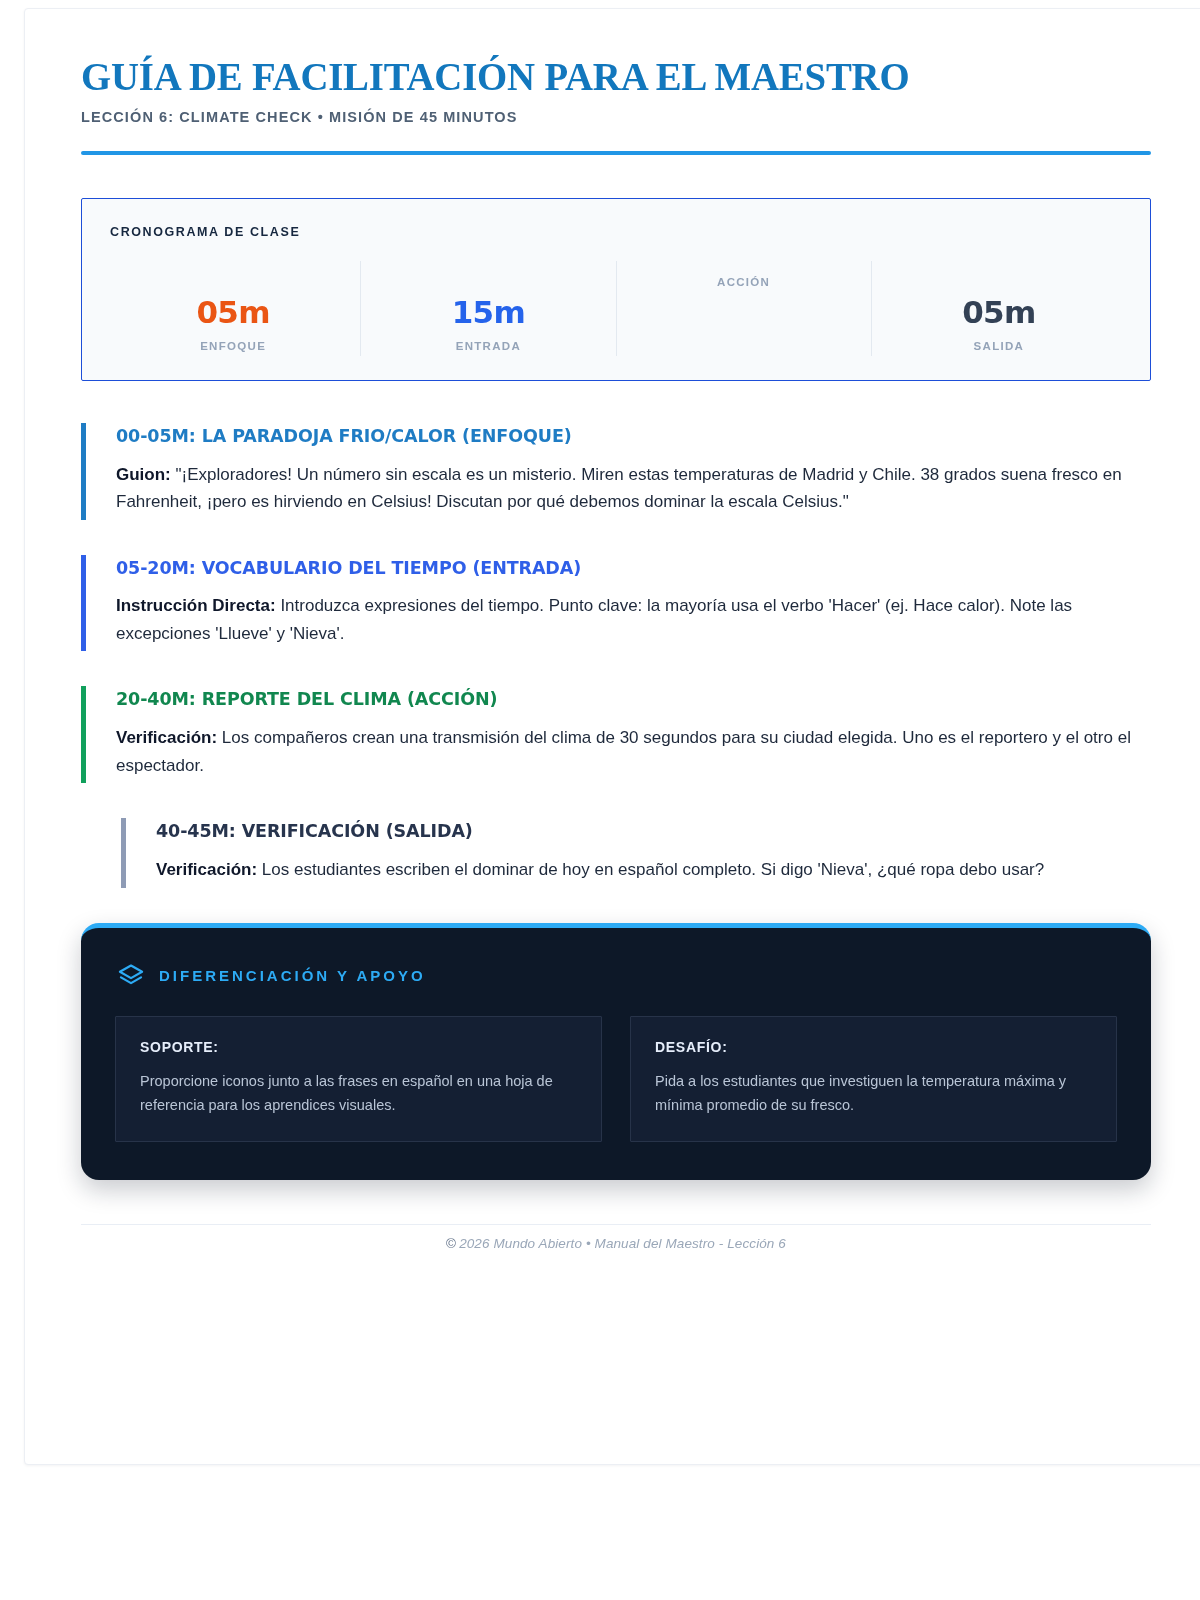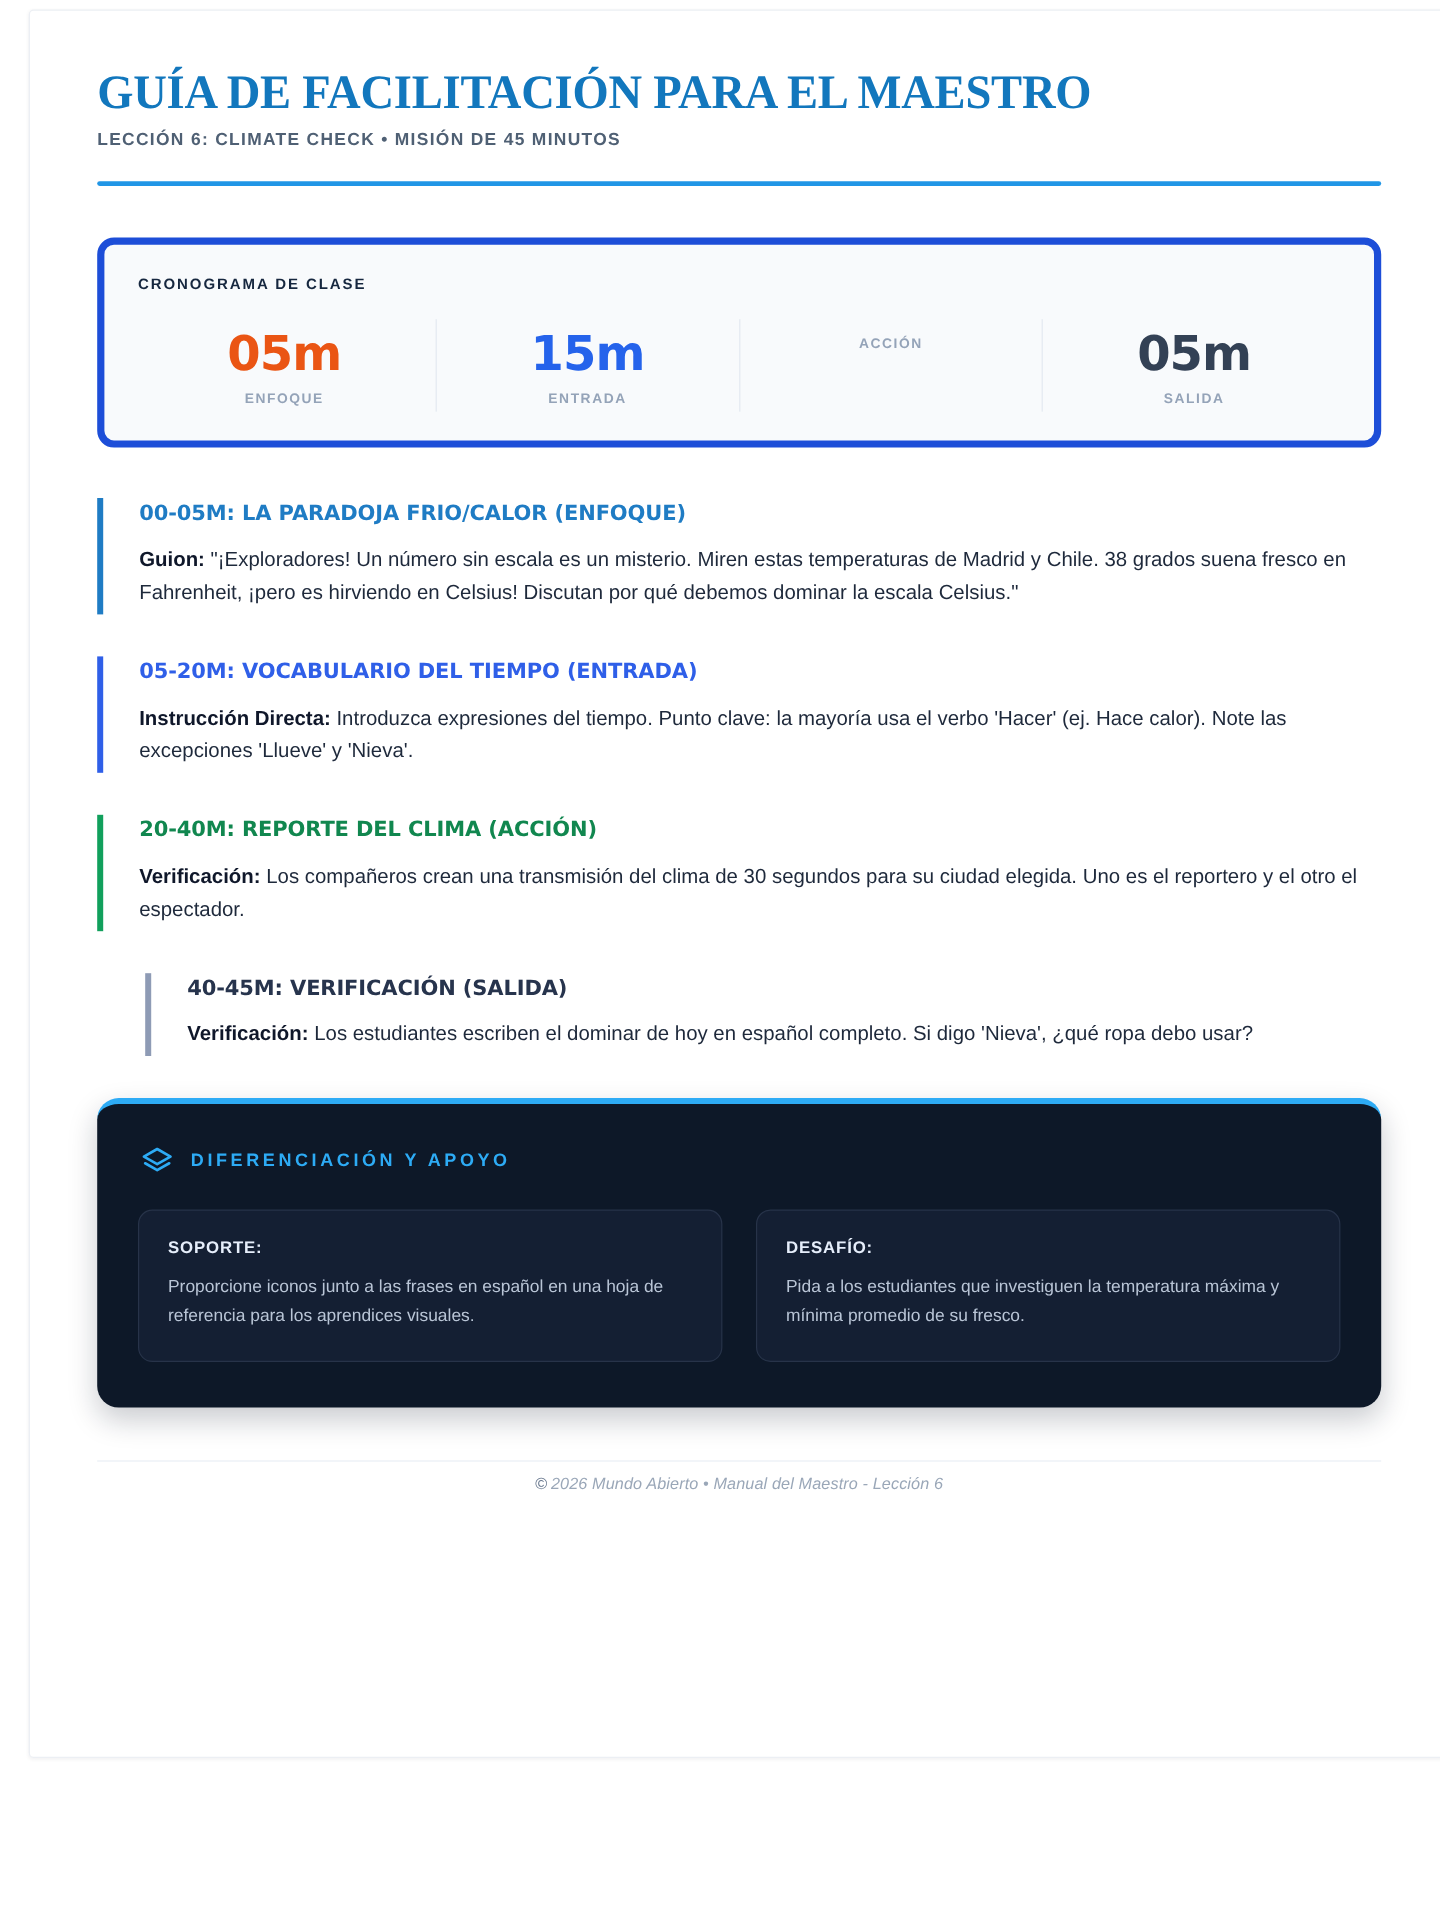"CRONOGRAMA DE CLASE" .timeline-card { border: 6px solid #1d4ed8 -> 1px solid #1d4ed8; border-radius: 14px -> 2px }
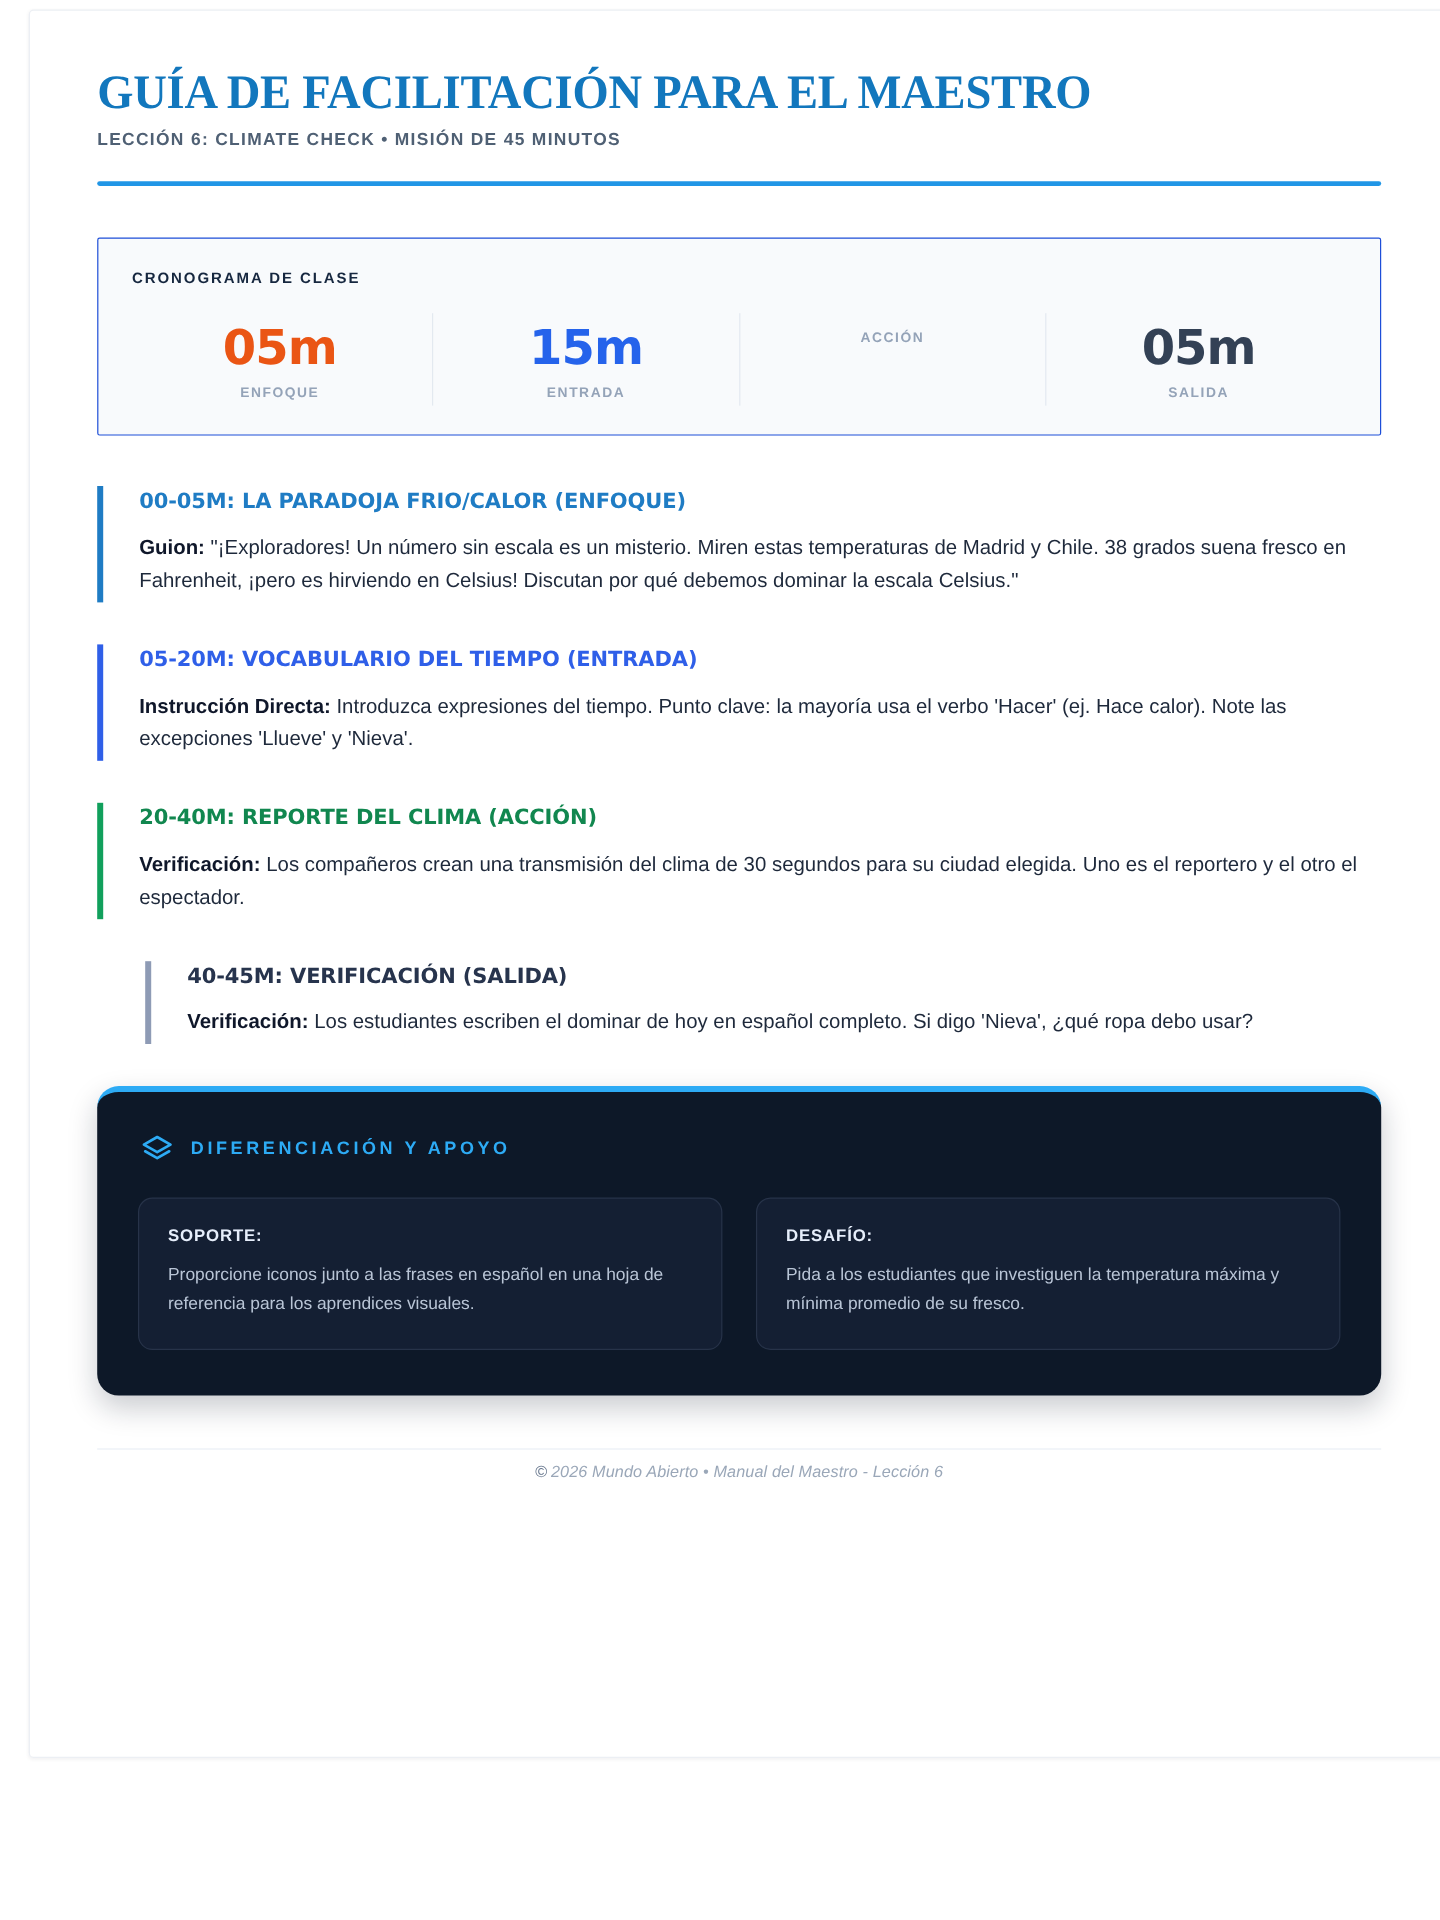"05m" .seg-value { font-size: 40px -> 31px; margin-top: none -> 28px }
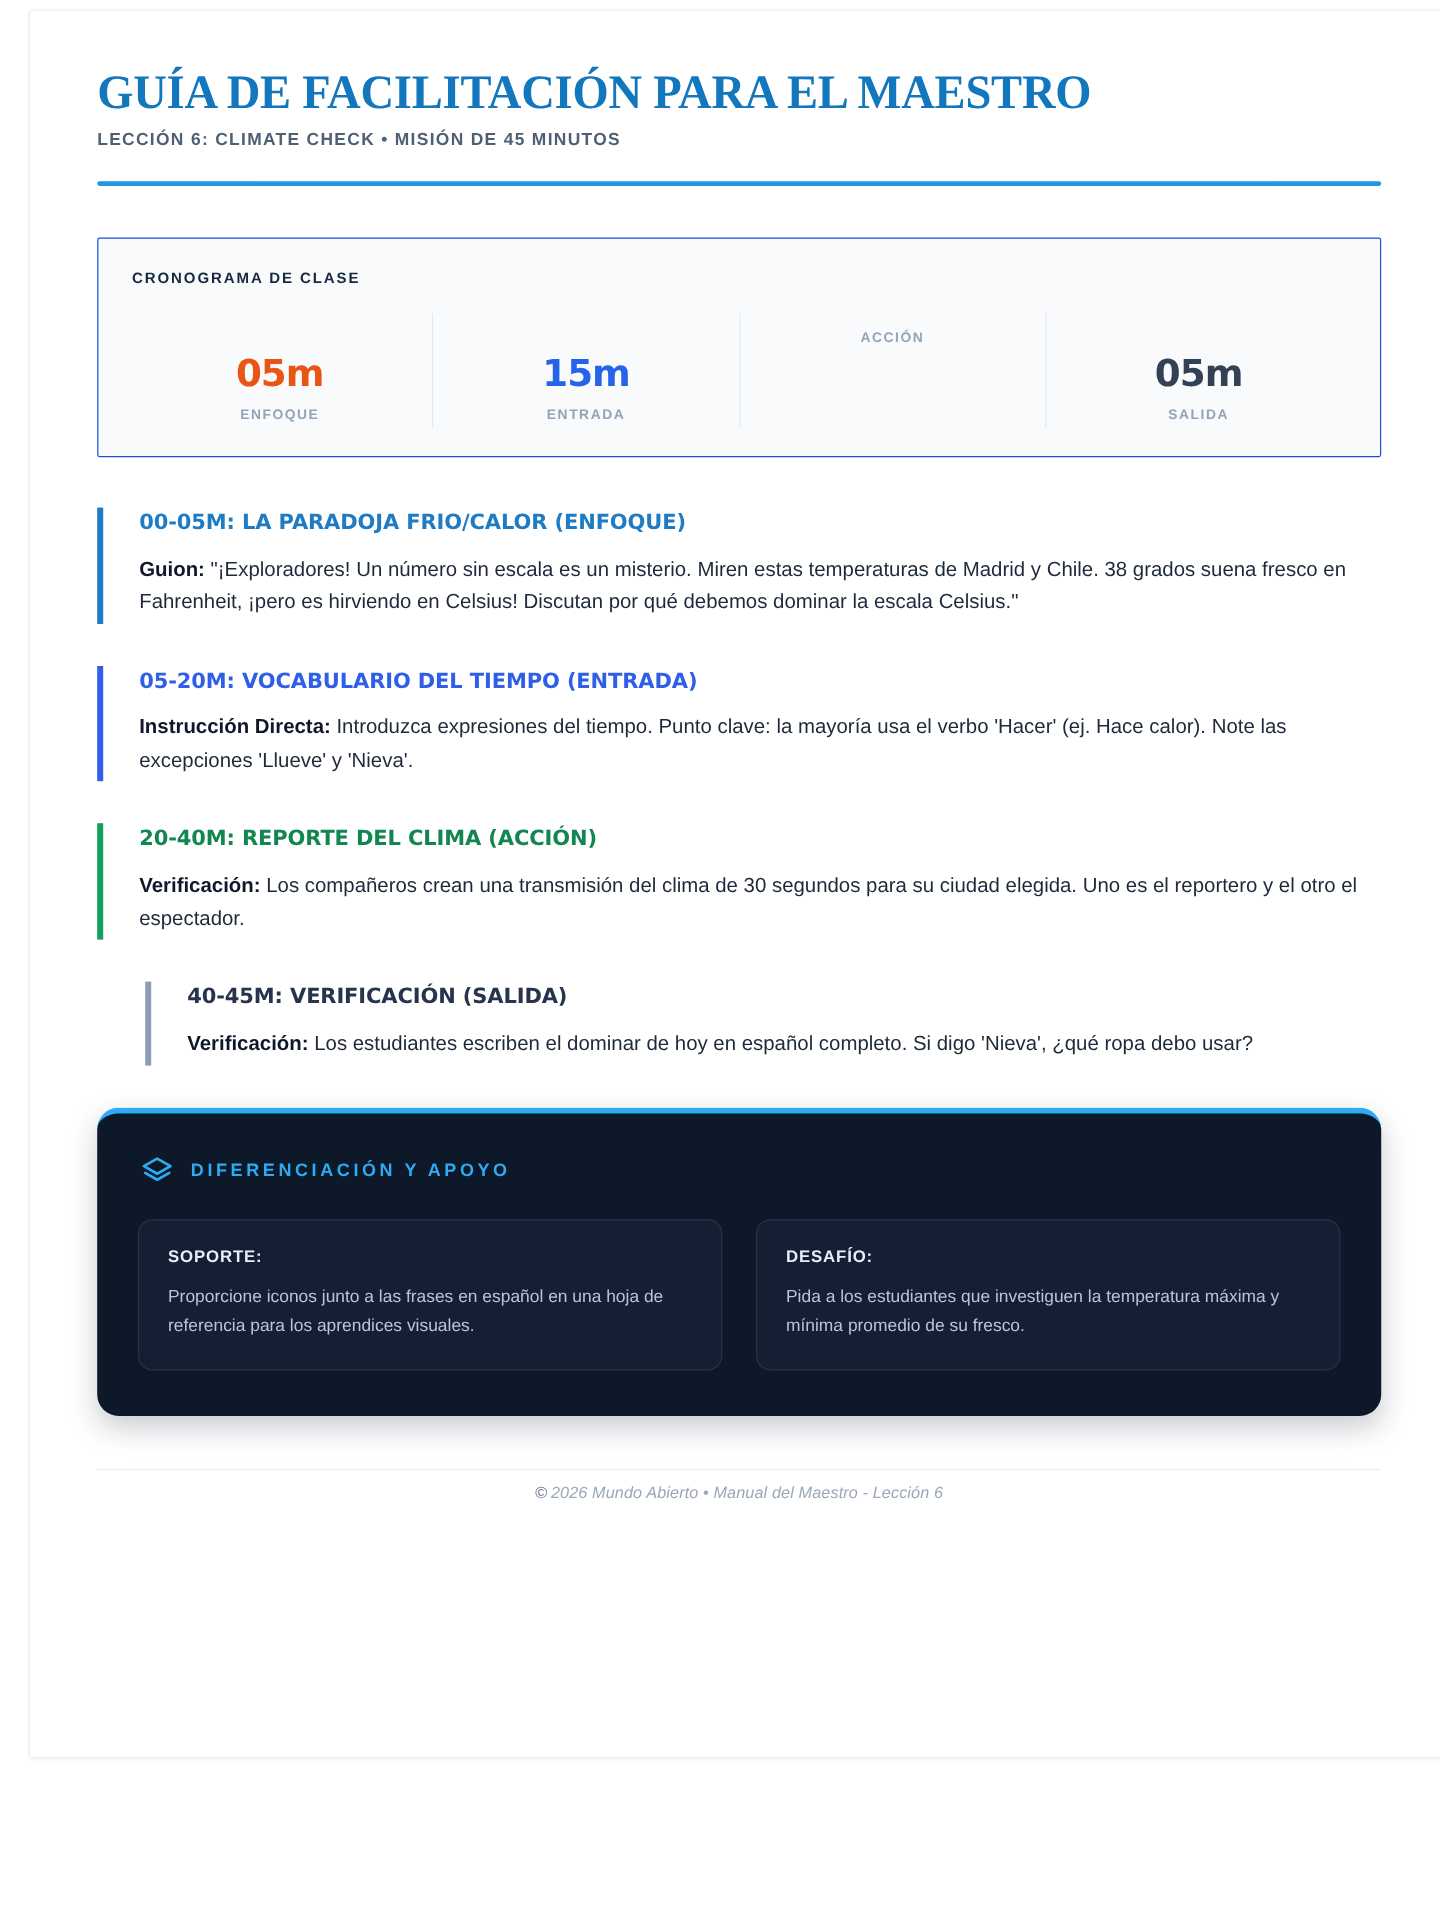"SOPORTE:" .diff-card { border-radius: 12px -> 1px }
